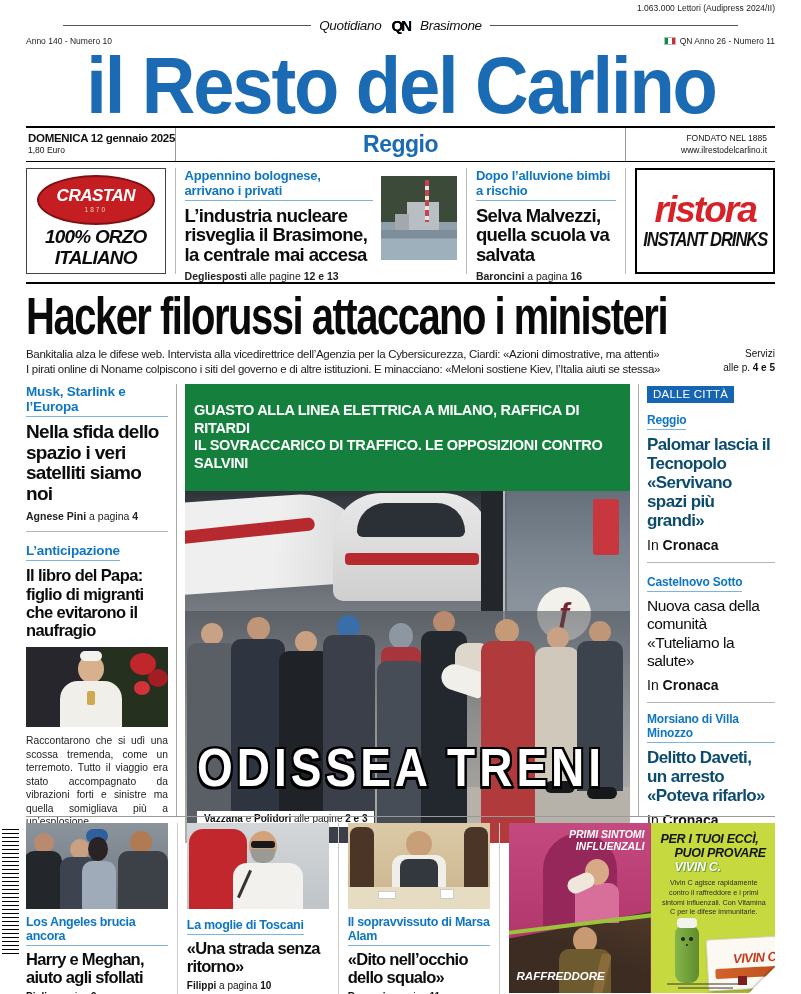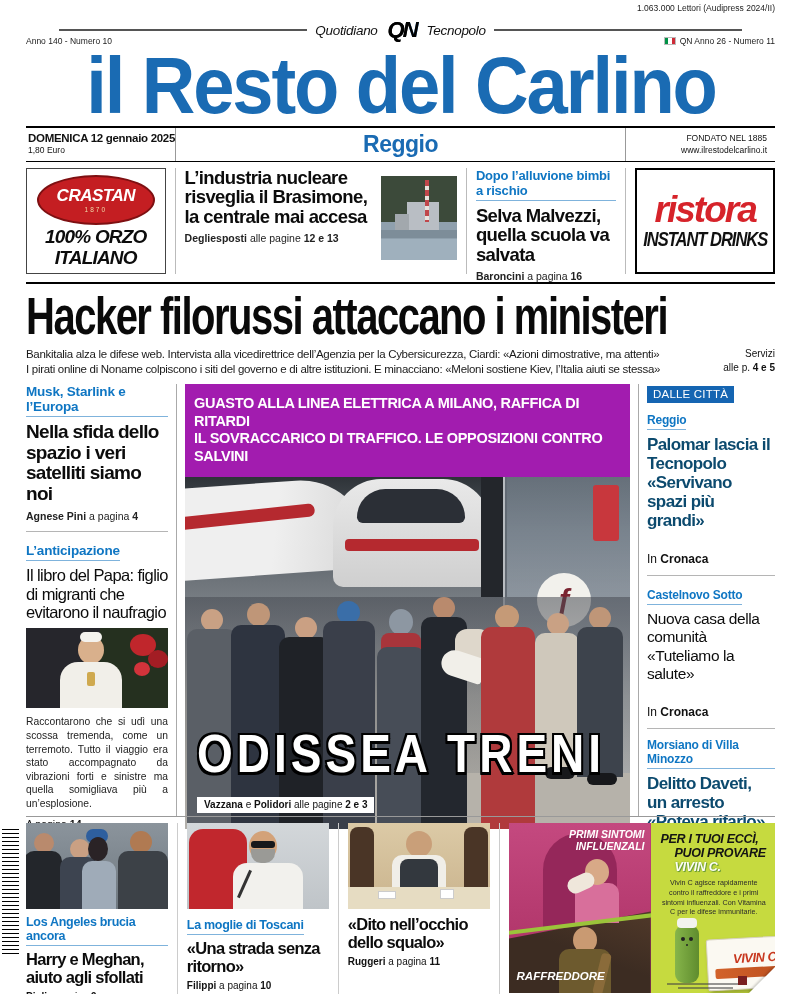"QN" .qn-logo { font-size: 22px -> 15px; font-style: italic -> none }
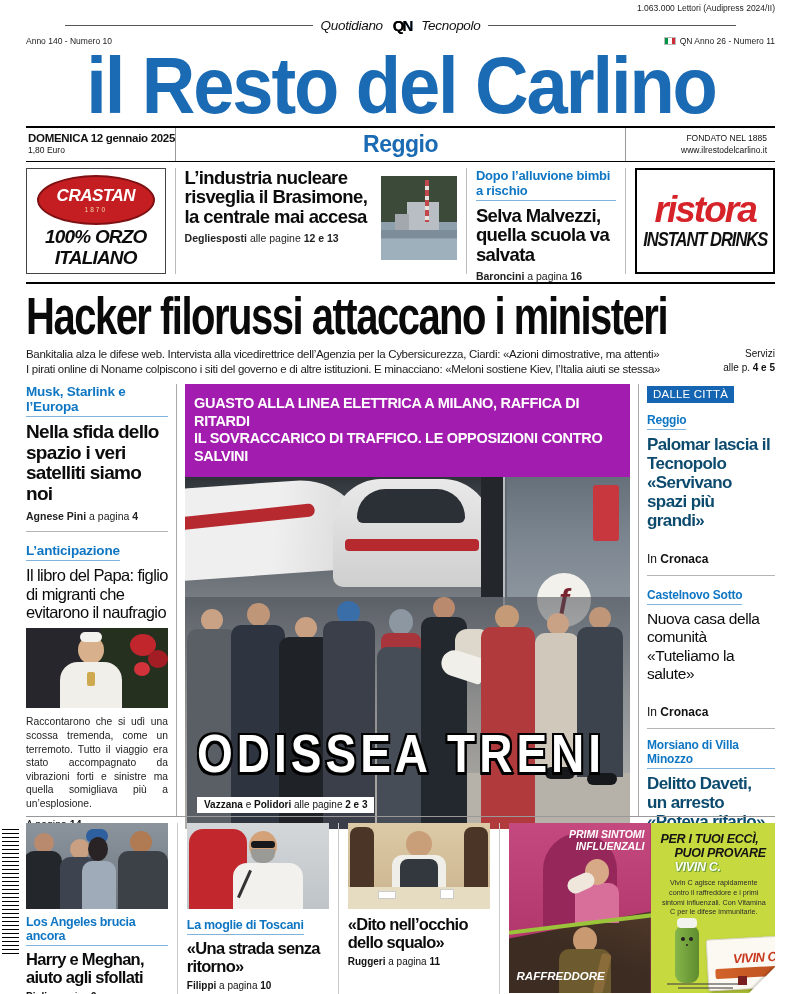"Tecnopolo" span.brand-txt { text: Tecnopolo -> Brasimone }
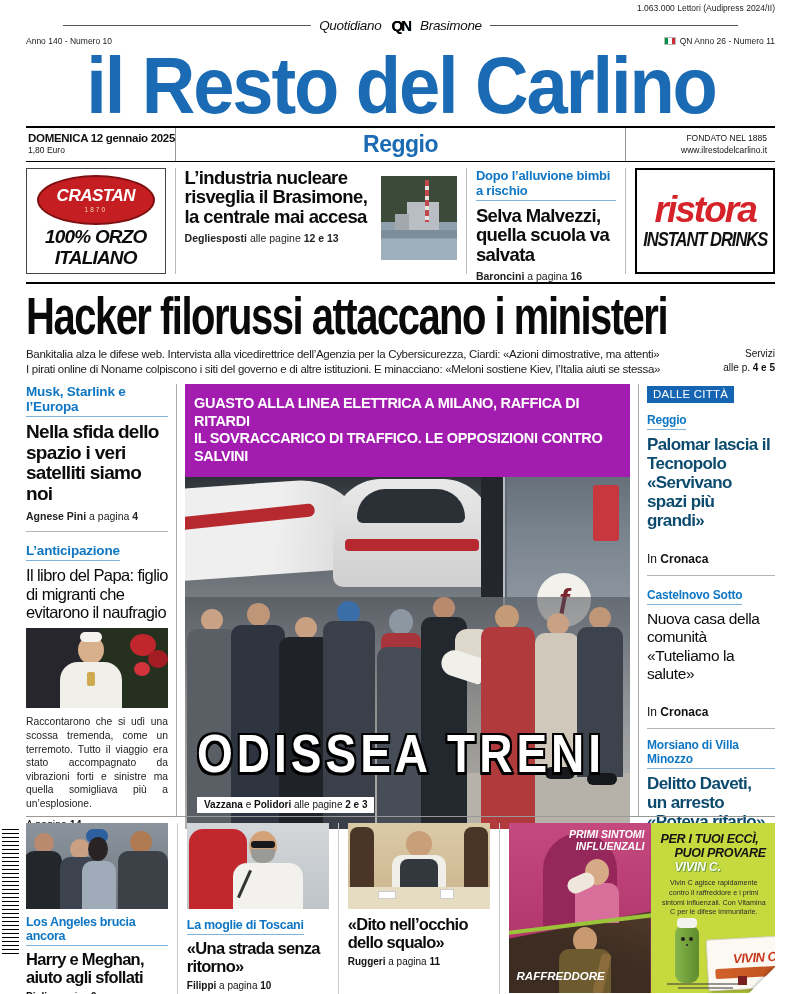"Appennino bolognese, arrivano i privati" span.kicker { html: none -> <span>Appennino bolognese, arrivano i privati</span> }
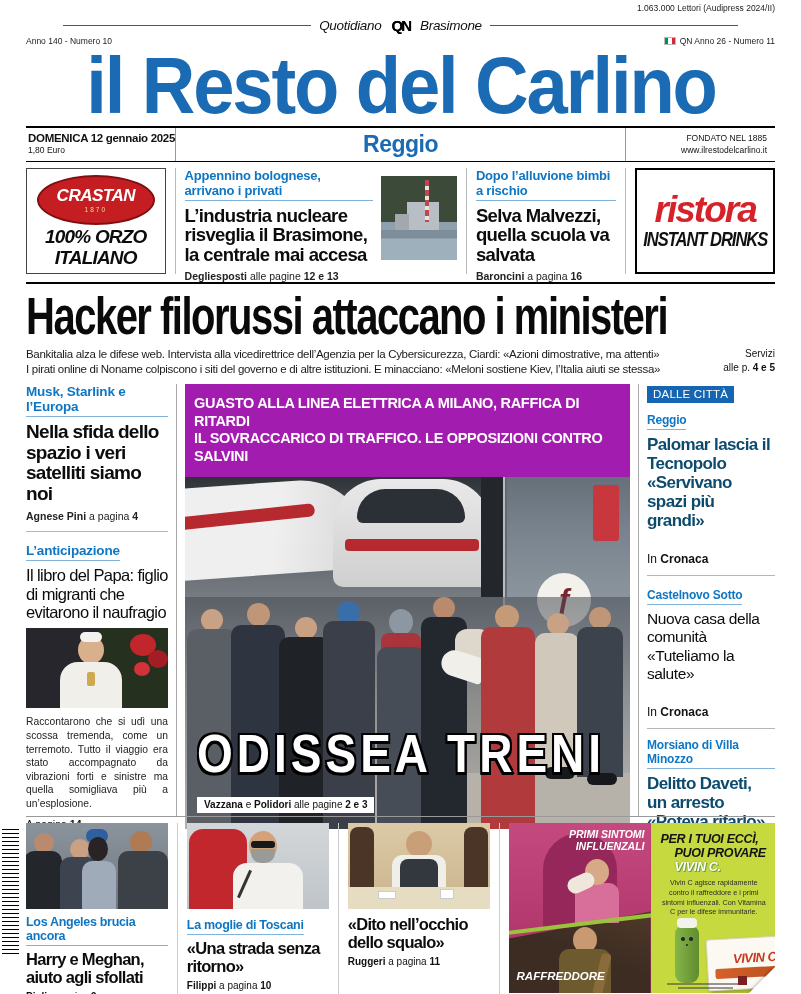"GUASTO ALLA LINEA ELETTRICA A" .banner { background: #a21caf -> #15803d; padding: 11px 9px -> 18px 9px }
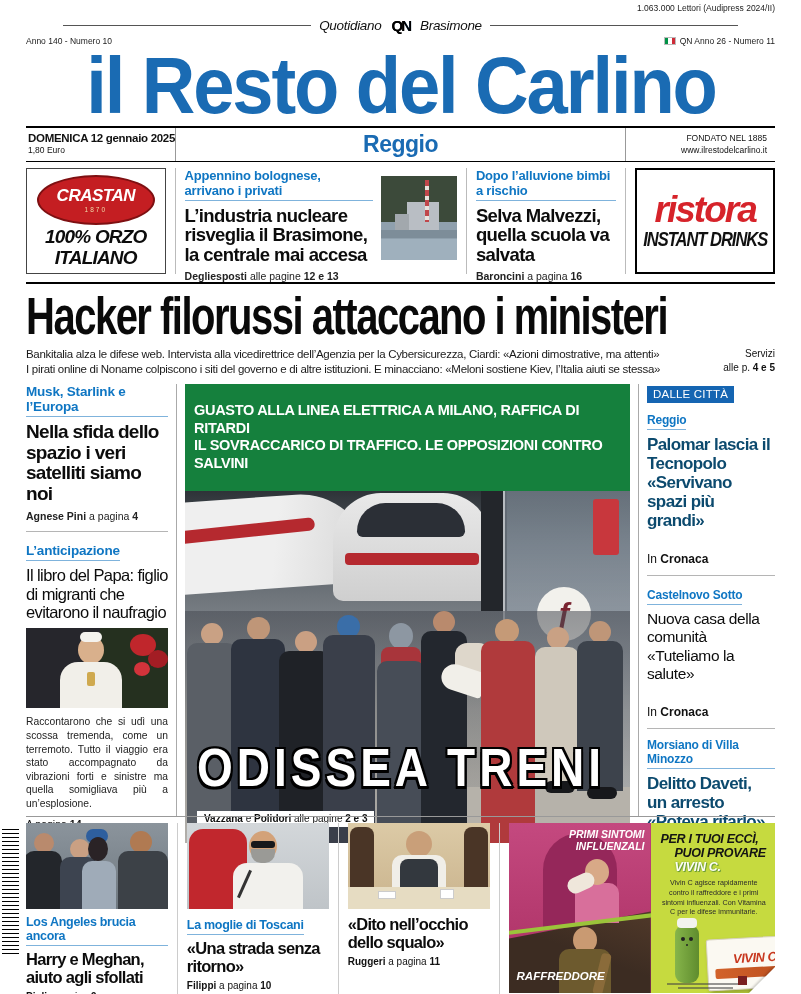"In Cronaca" .rc-sect { font-size: 12px -> 14px; margin-top: 22px -> 7px }
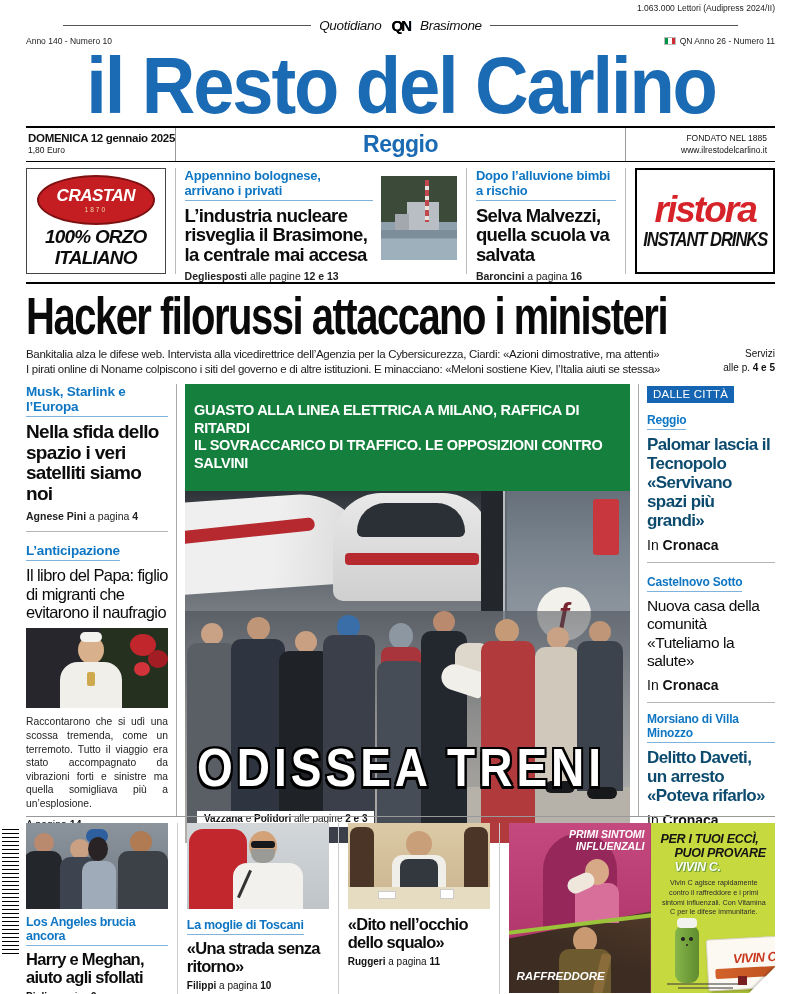"Il libro del Papa: figlio" .lc-head2 { font-weight: normal -> bold }
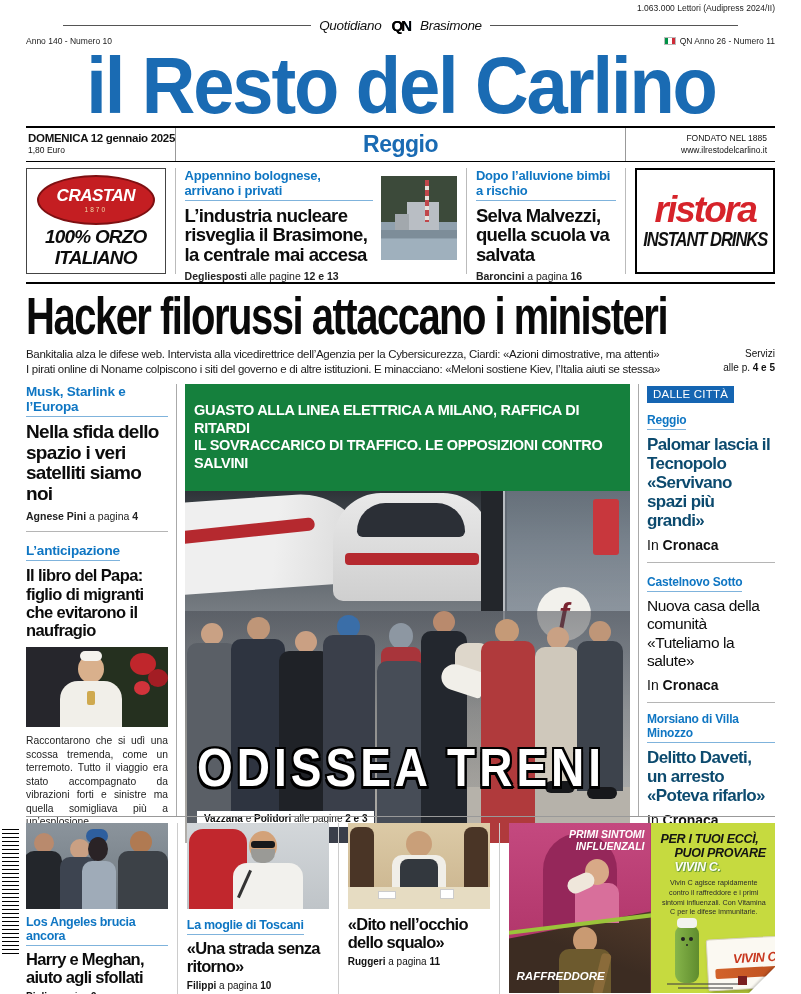"Il sopravvissuto di Marsa Alam" span.bs-kicker { html: none -> <span>Il sopravvissuto di Marsa Alam</span> }
